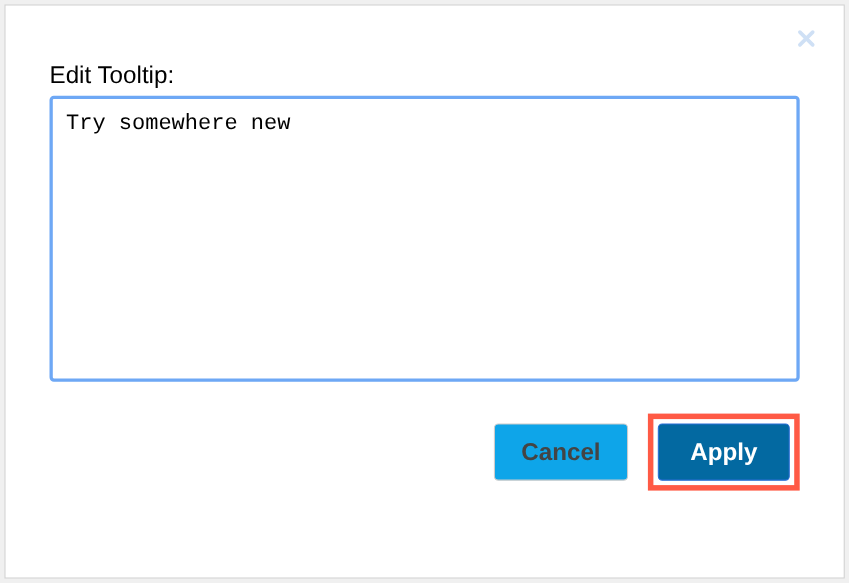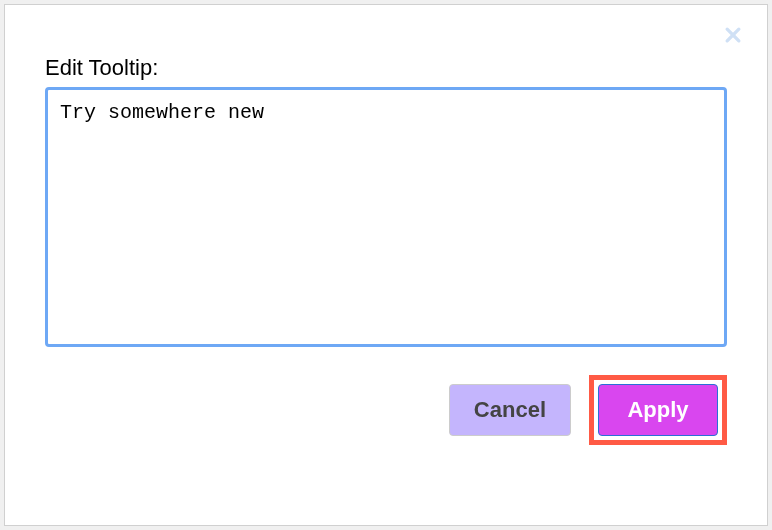"Cancel" .btn-cancel { background: #c4b5fd -> #0ea5e9 }
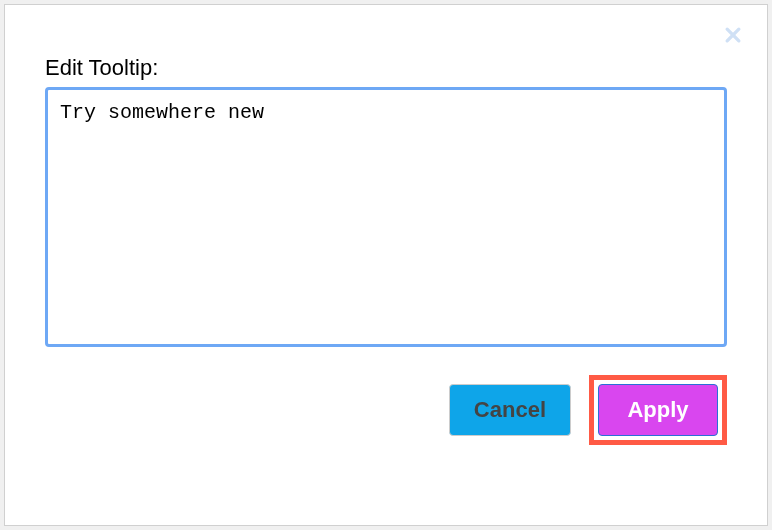"Apply" .btn-apply { background: #d946ef -> #0369a1 }
